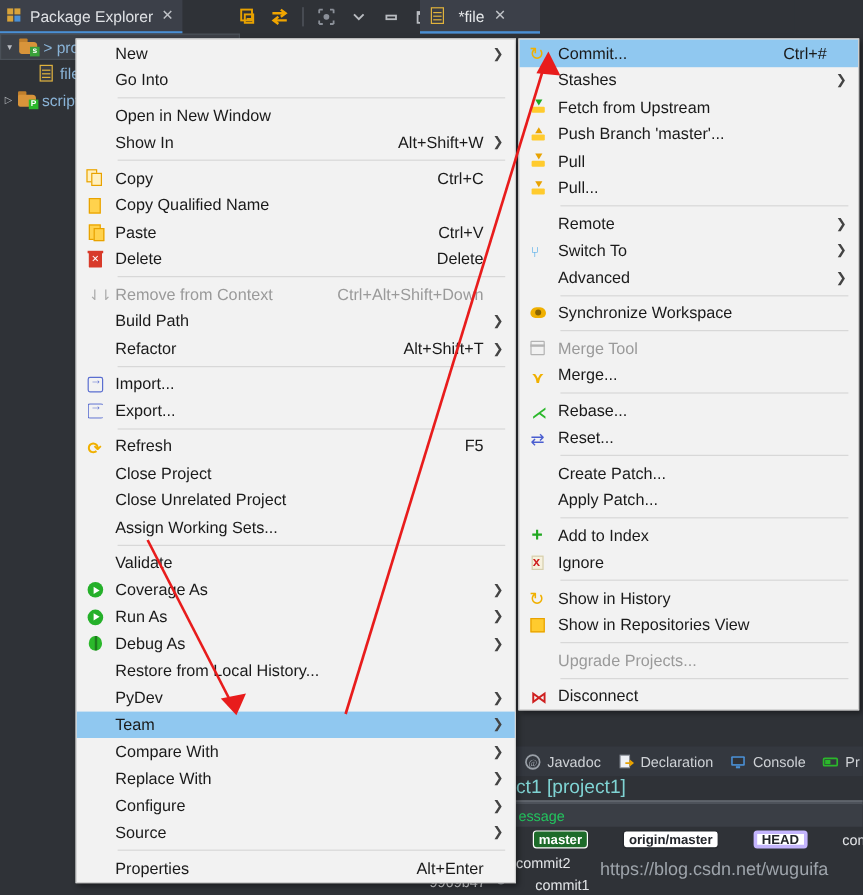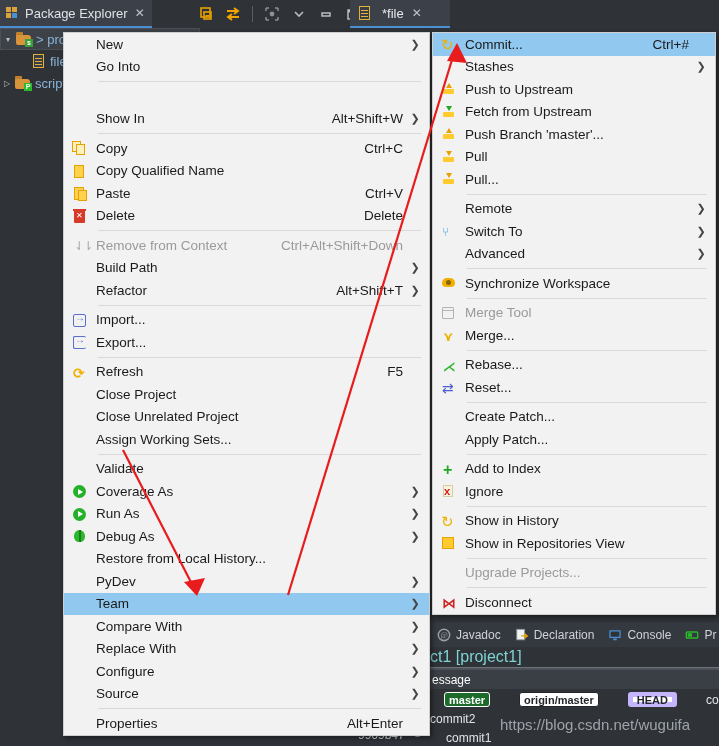"Open in New Window" span.txt { html: none -> <span>Open in New Window</span> }
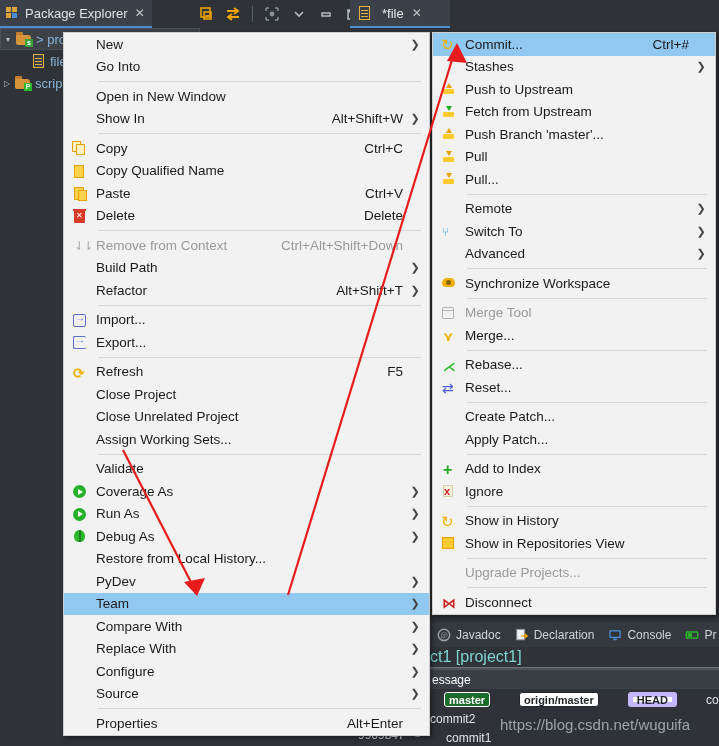"Push to Upstream" div.mi { html: <div> <span> <span> <span> <span></span> <span></span> </span> </span> </span> <span>Push to Upstream</span> <span></span> </div> -> none }
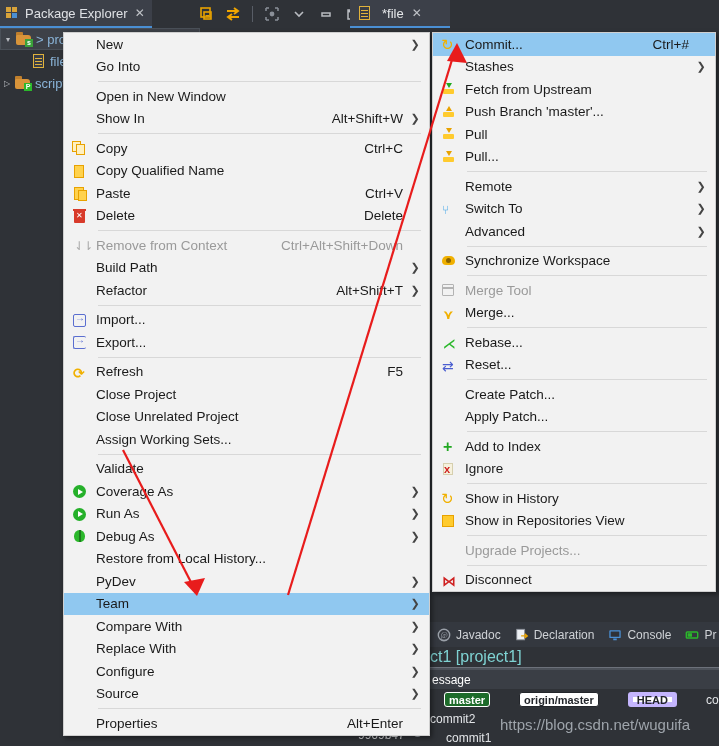"essage" .col-hdr { color: #ffffff -> #22c55e }
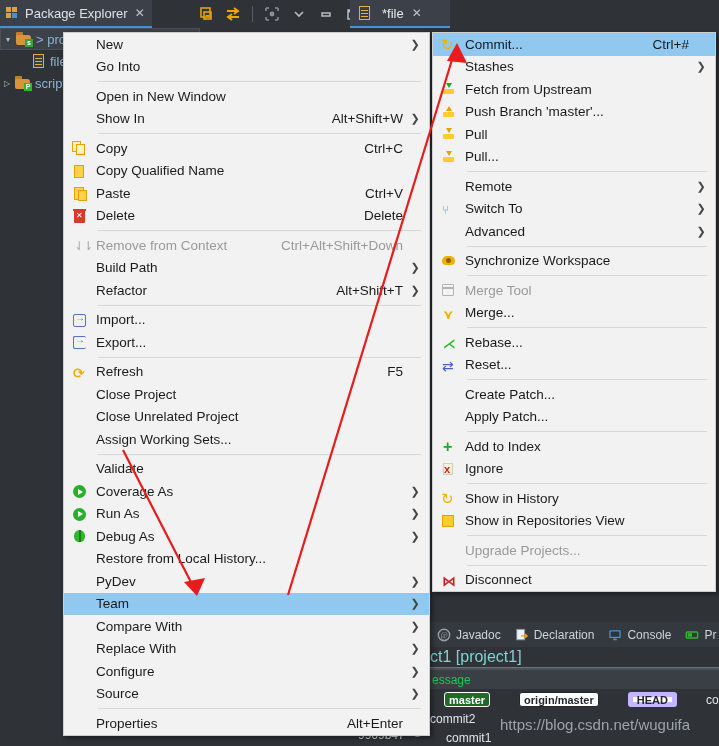"HEAD" .ref.head { border: 5px solid #c4b5fd -> 3px solid #c4b5fd }
